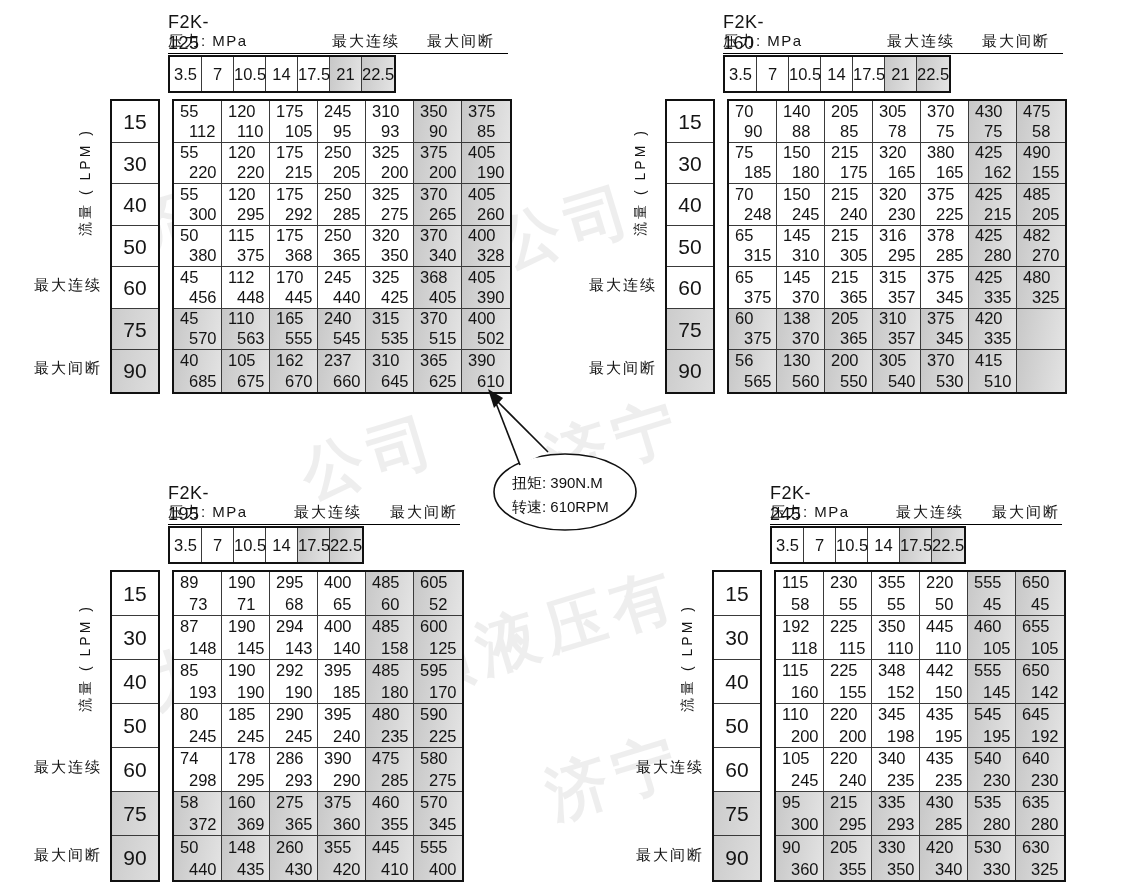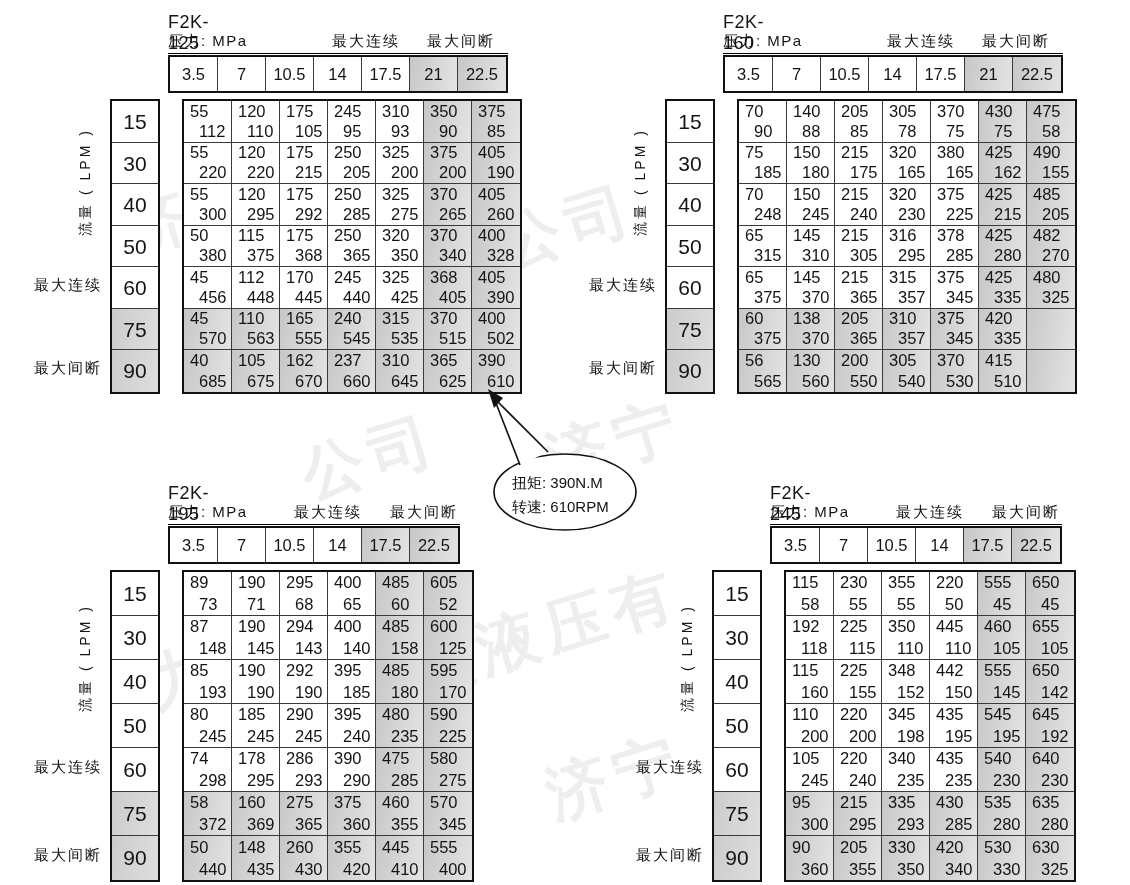"3.5" .pcell { width: 48px -> 32px }
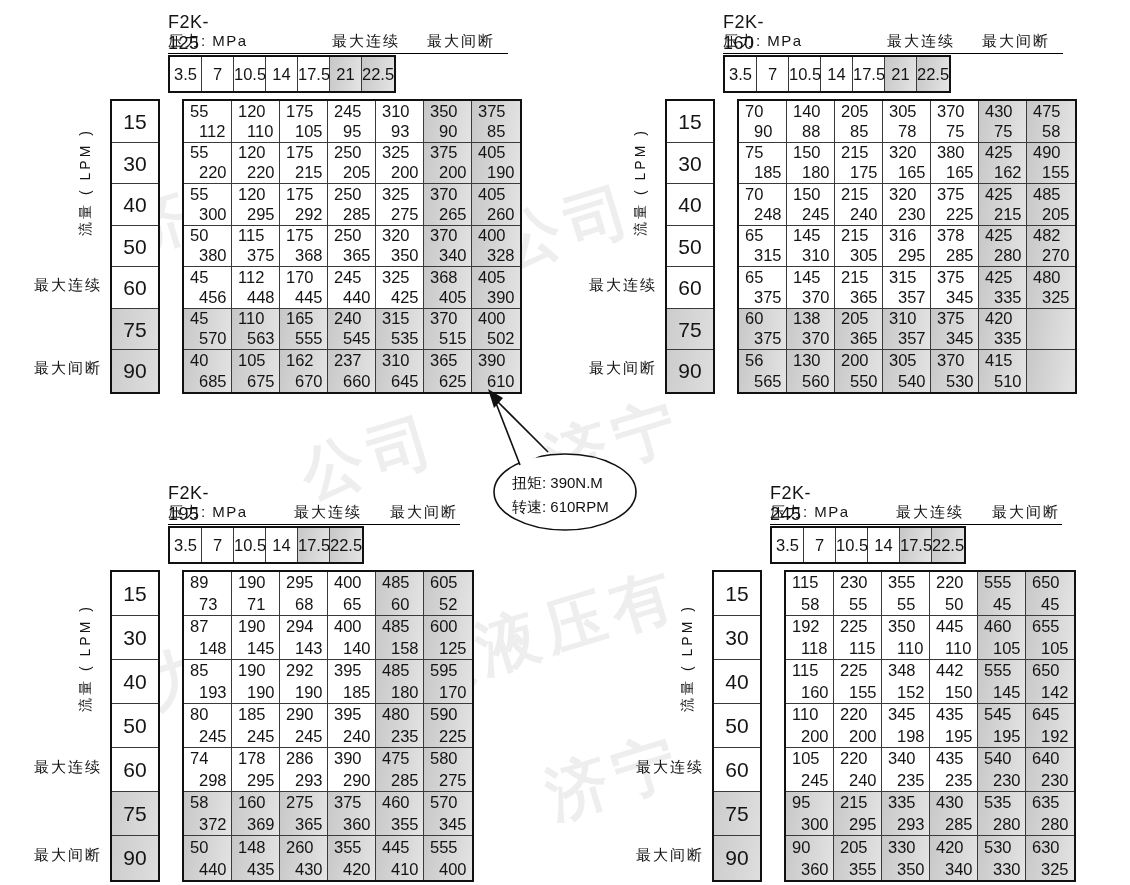"55" .grid { left: 72px -> 62px }
